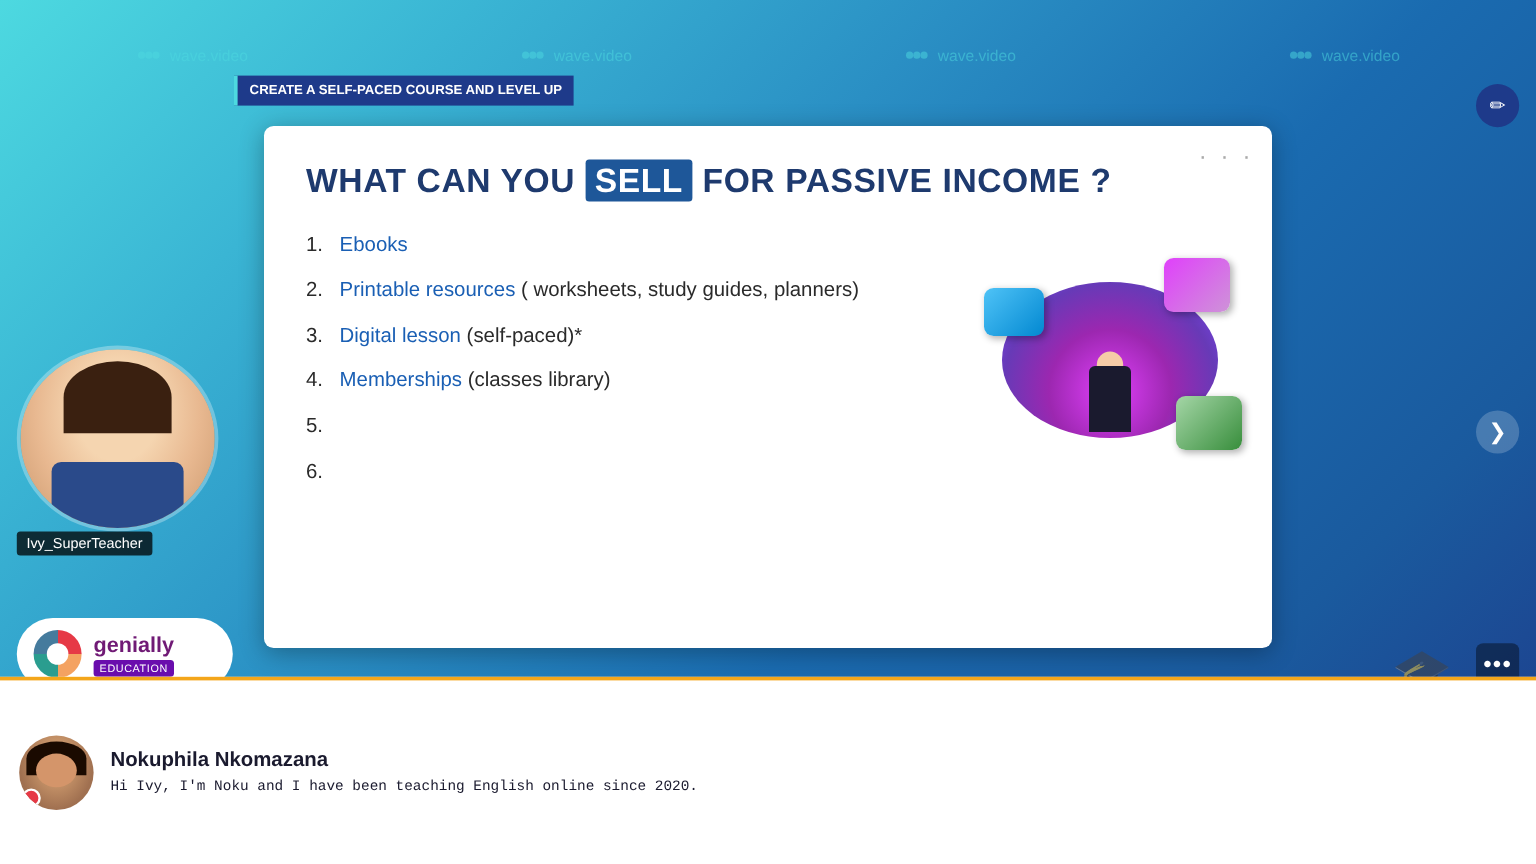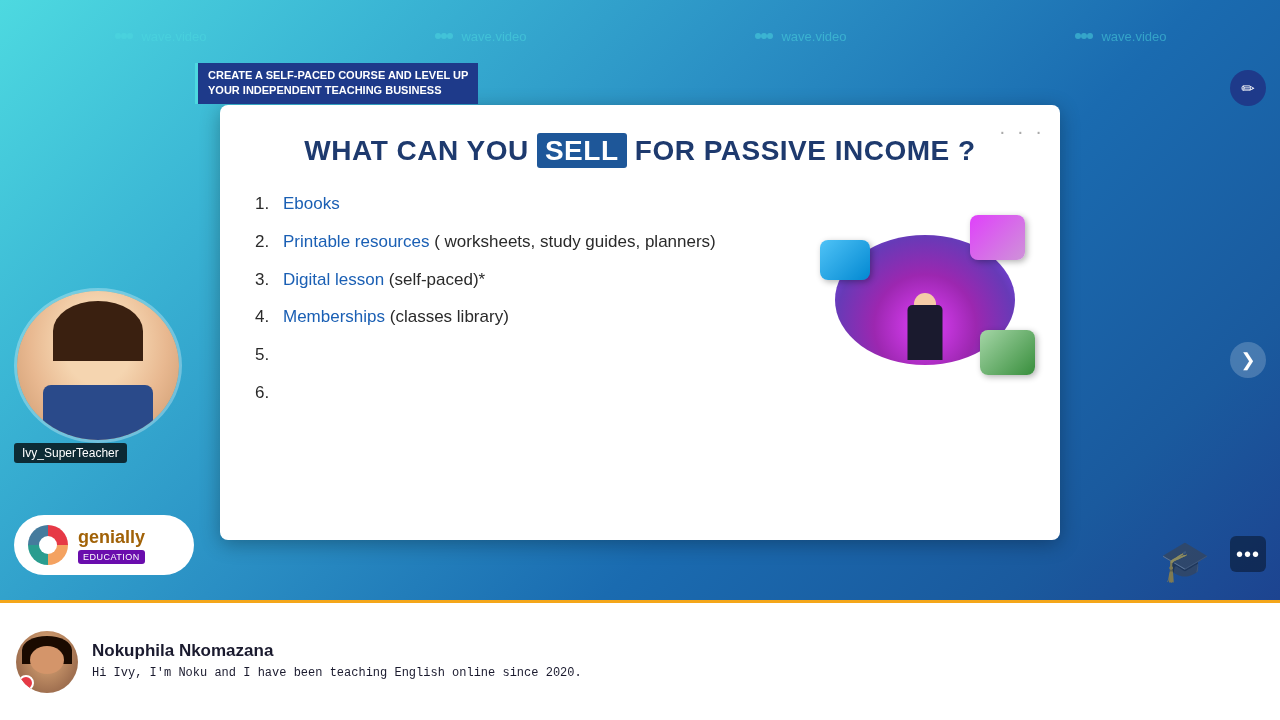"wave.video" .watermark-bar { top: 6px -> 16px }
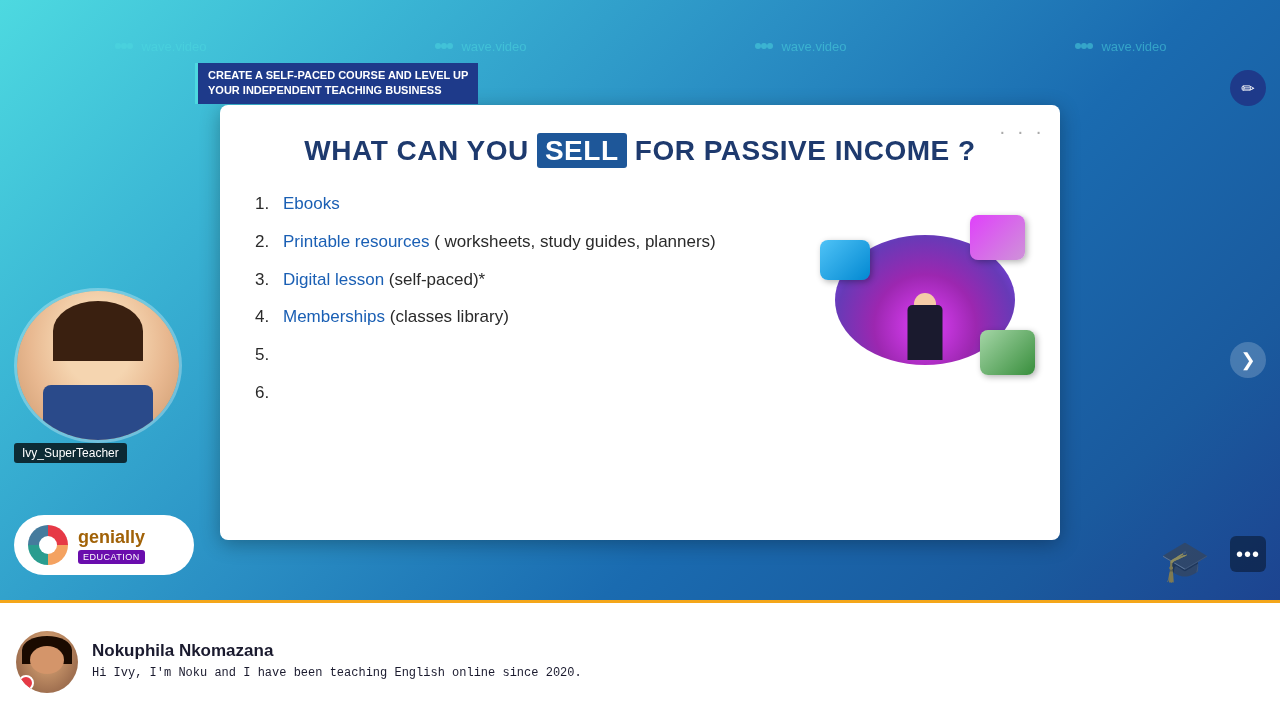"YOUR INDEPENDENT TEACHING BUSINESS" div { html: <div>YOUR INDEPENDENT TEACHING BUSINESS</div> -> none }
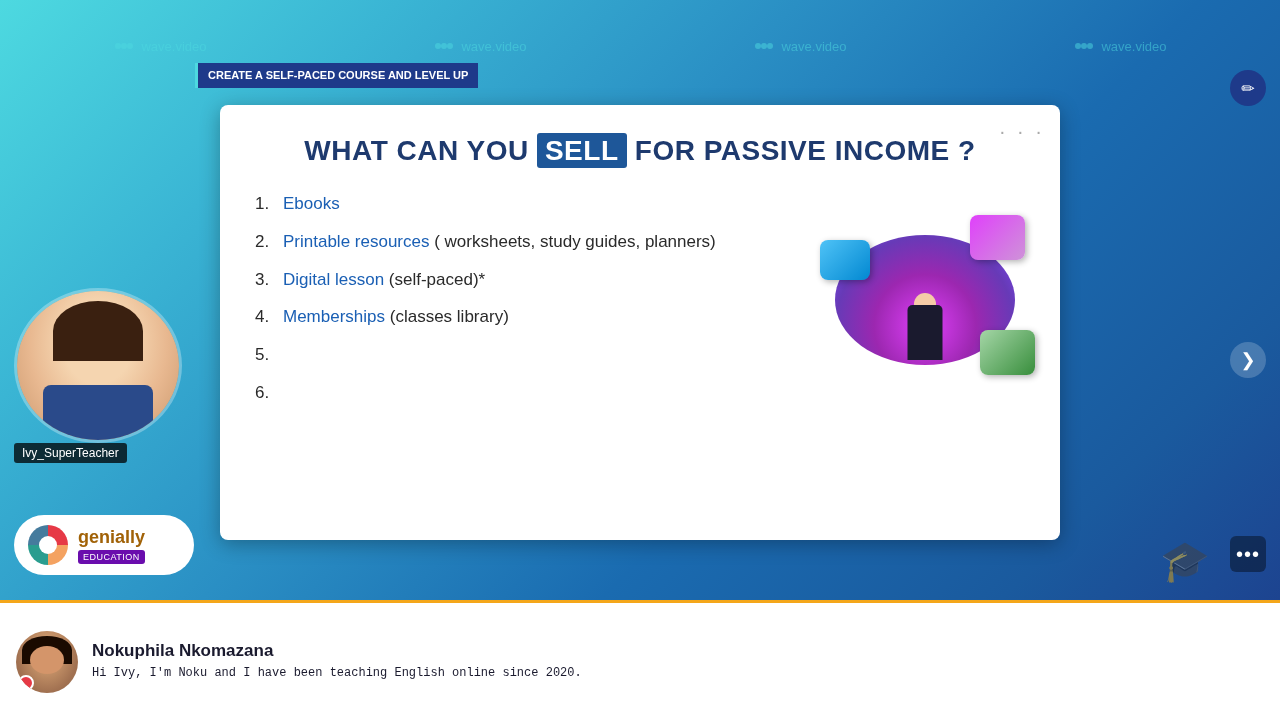"WHAT CAN YOU SELL FOR" .slide-title { text-align: center -> none }
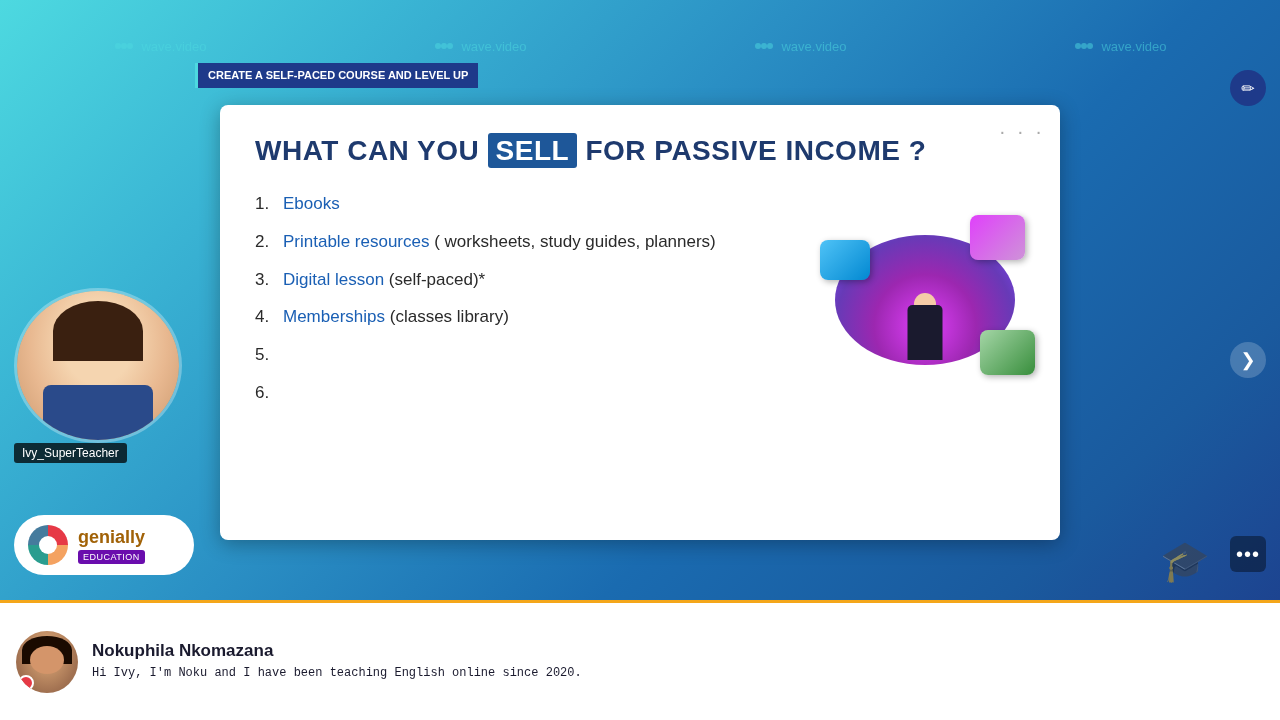"genially" .gen-name { color: #a16207 -> #701a75 }
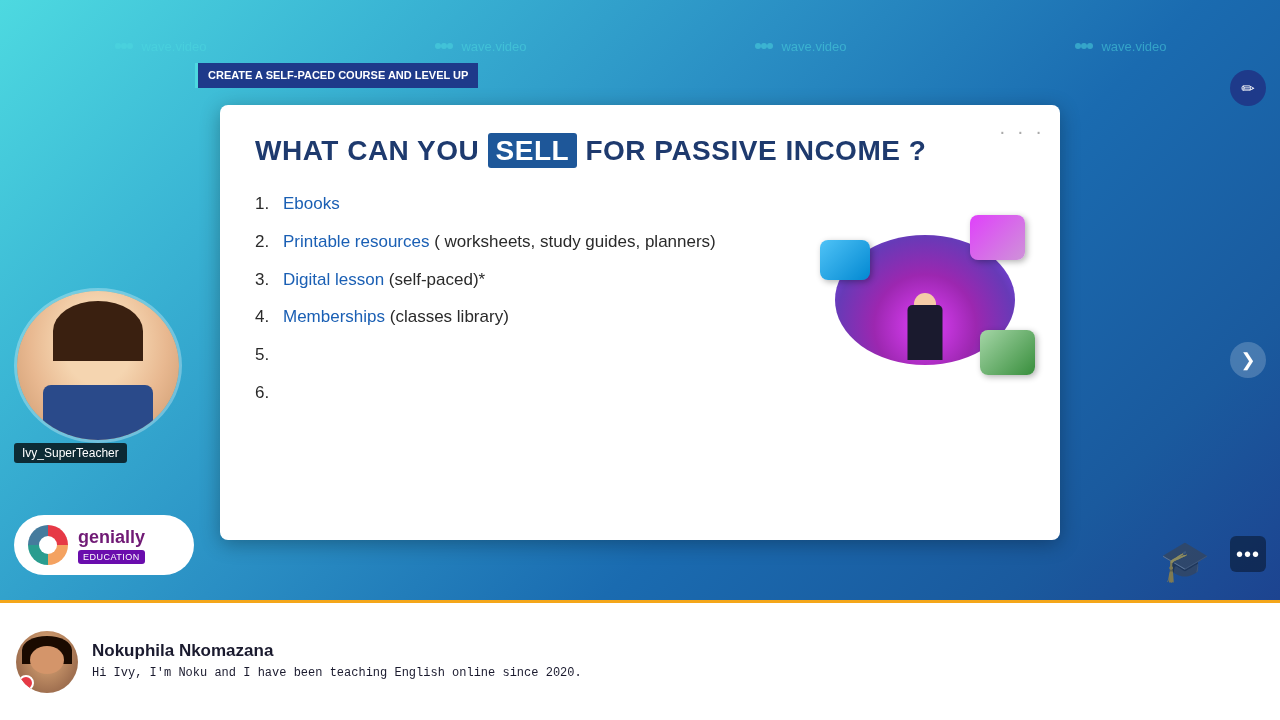"Nokuphila Nkomazana" .chat-bar { height: 120px -> 156px }
